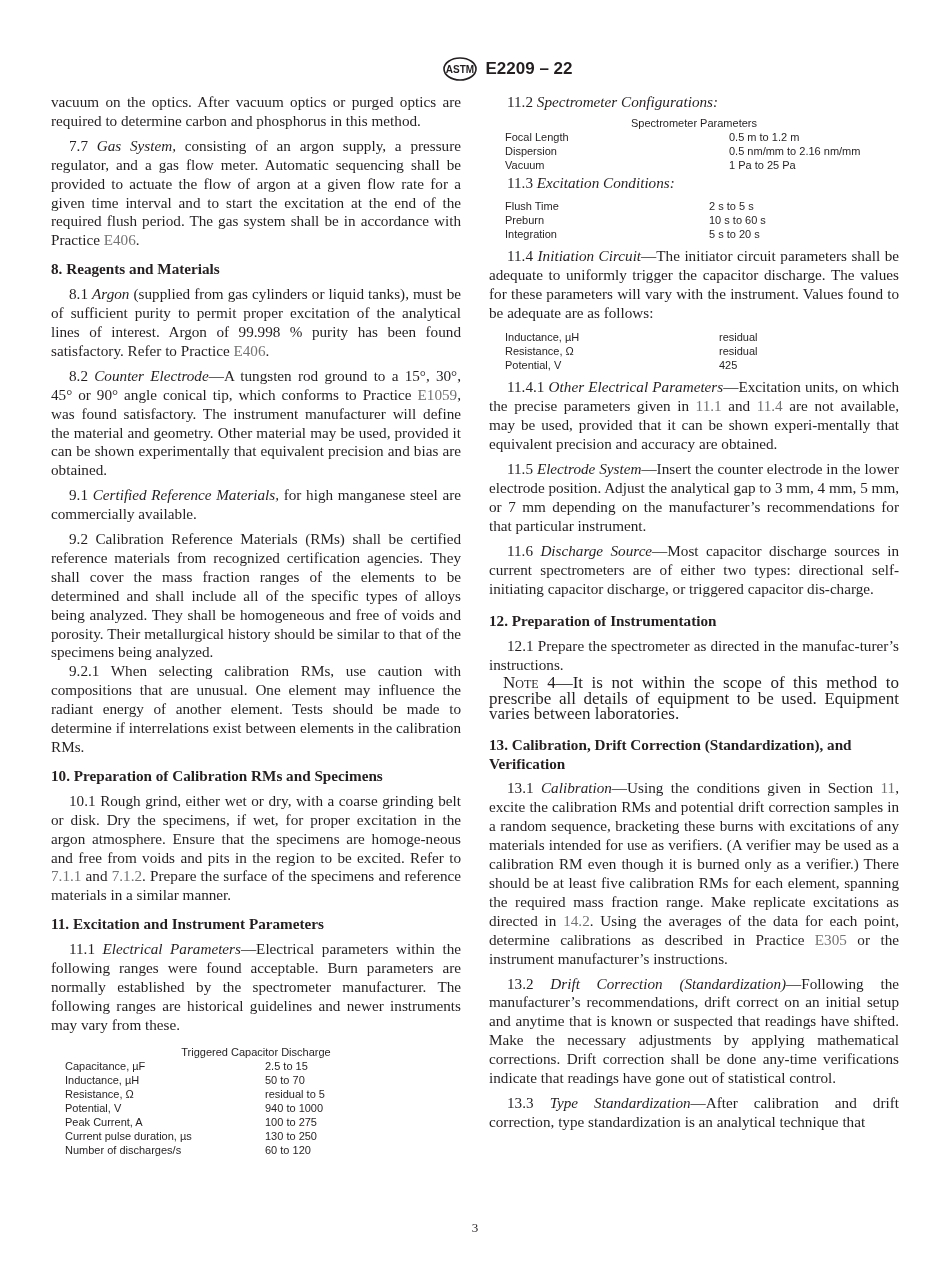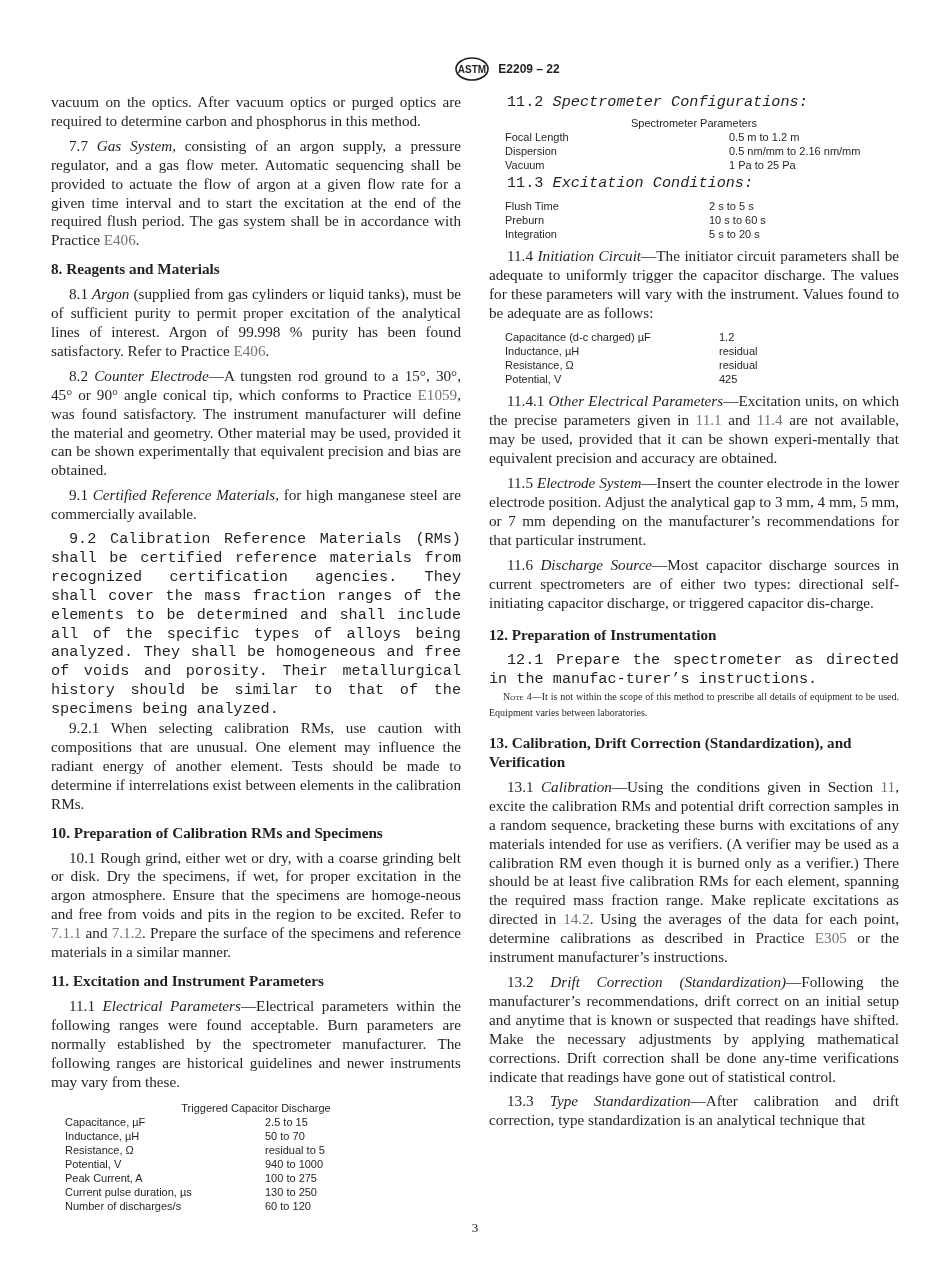"E2209 – 22" .header .code { font-size: 12px -> 17px }
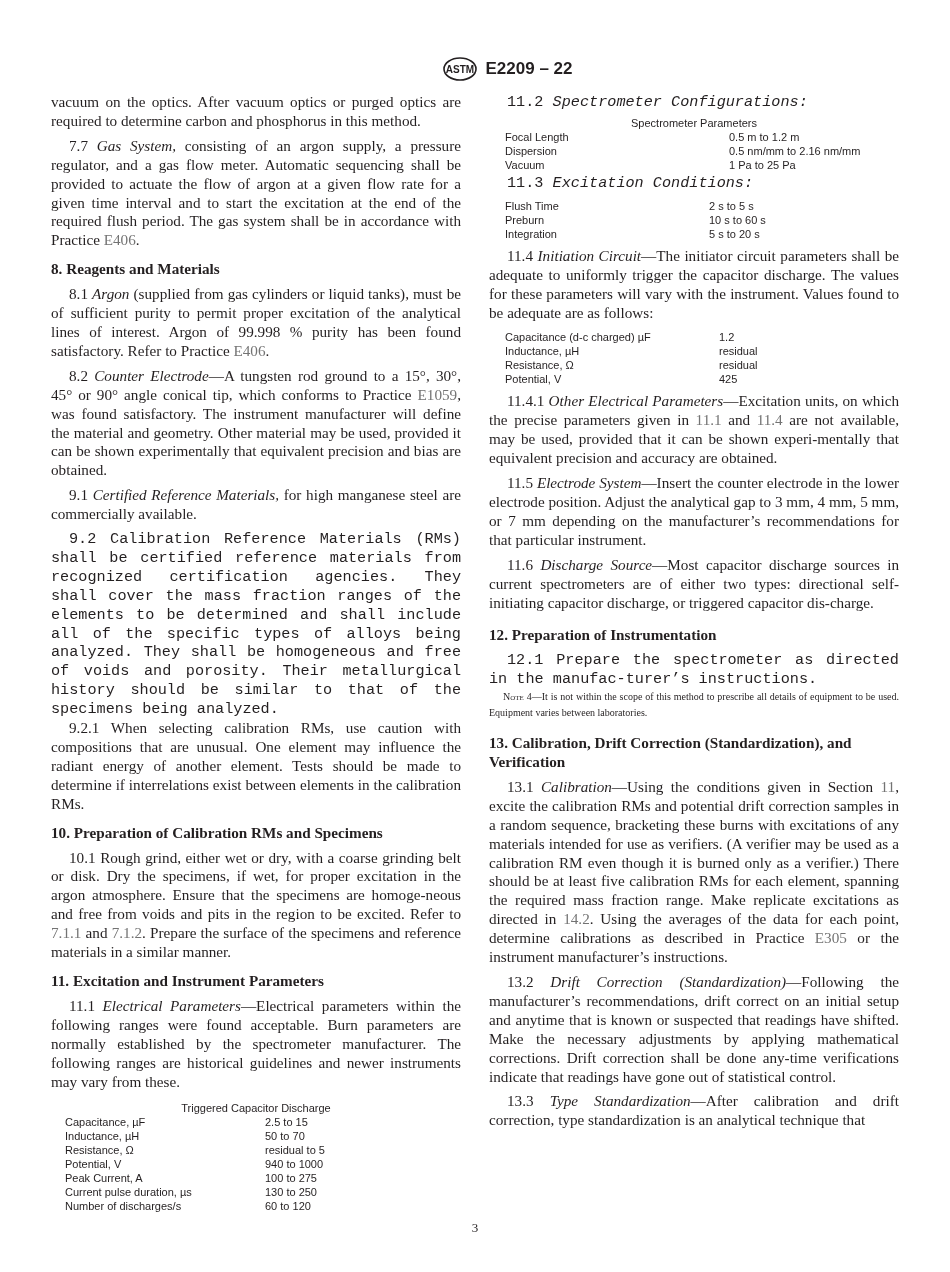"11.2 Spectrometer Configurations:" p.tight { font-family: Liberation Mono, monospace -> none }
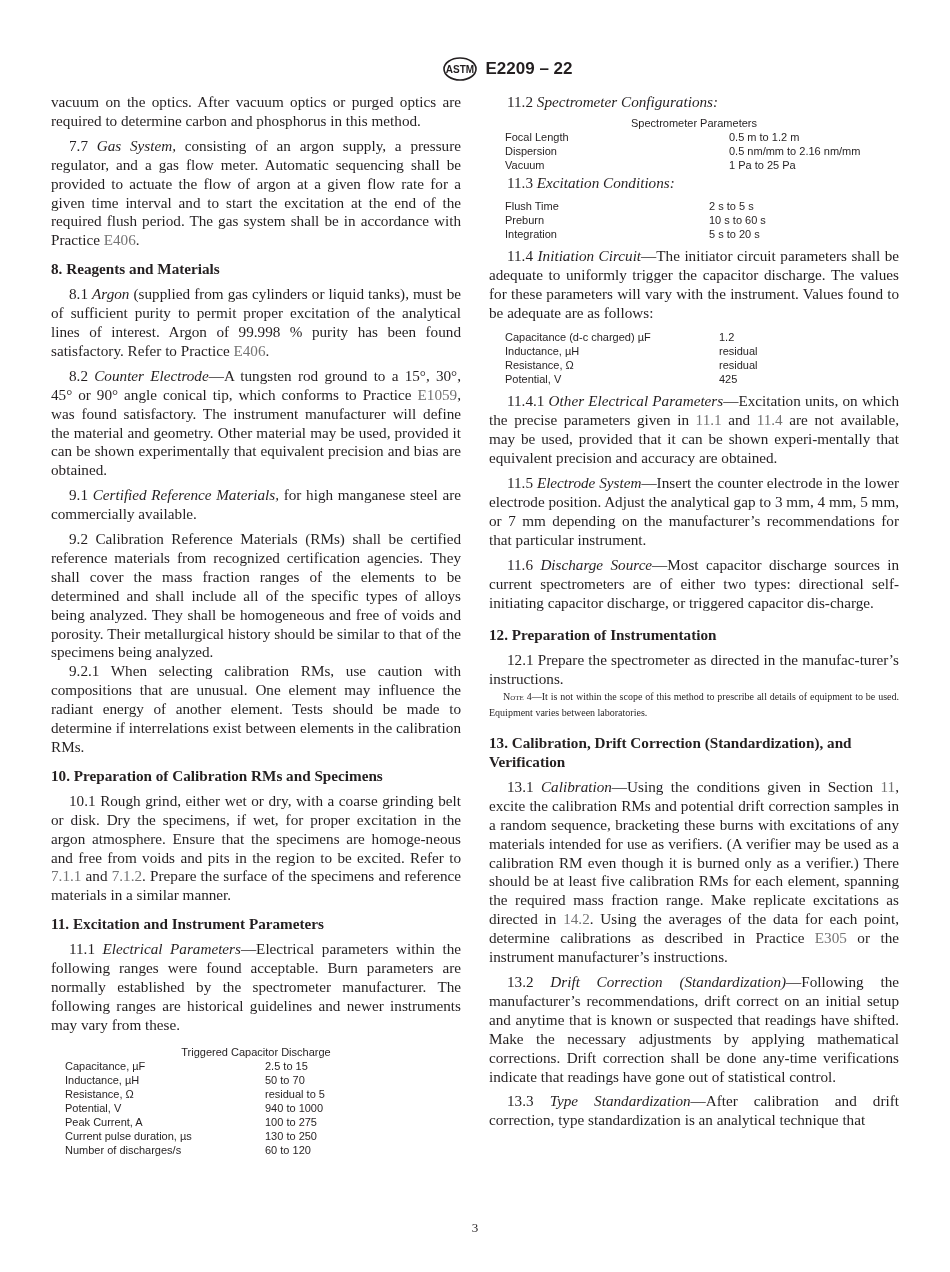"Capacitance (d-c charged) µF" div.row { html: <div> <span>Capacitance (d-c charged) µF</span> <span>1.2</span> </div> -> none }
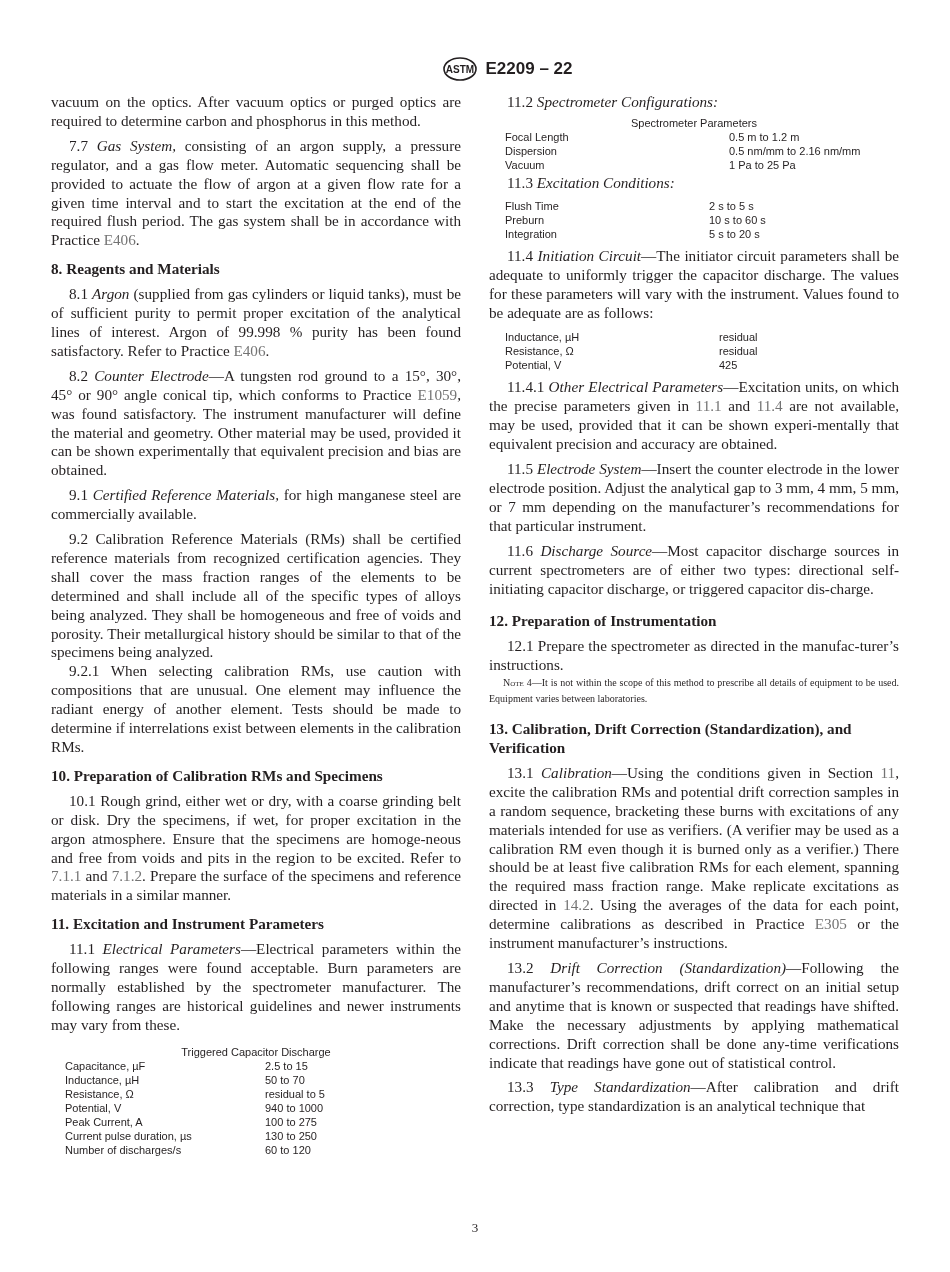"Note 4—It is not within" .note { font-size: 10px -> 17px }
